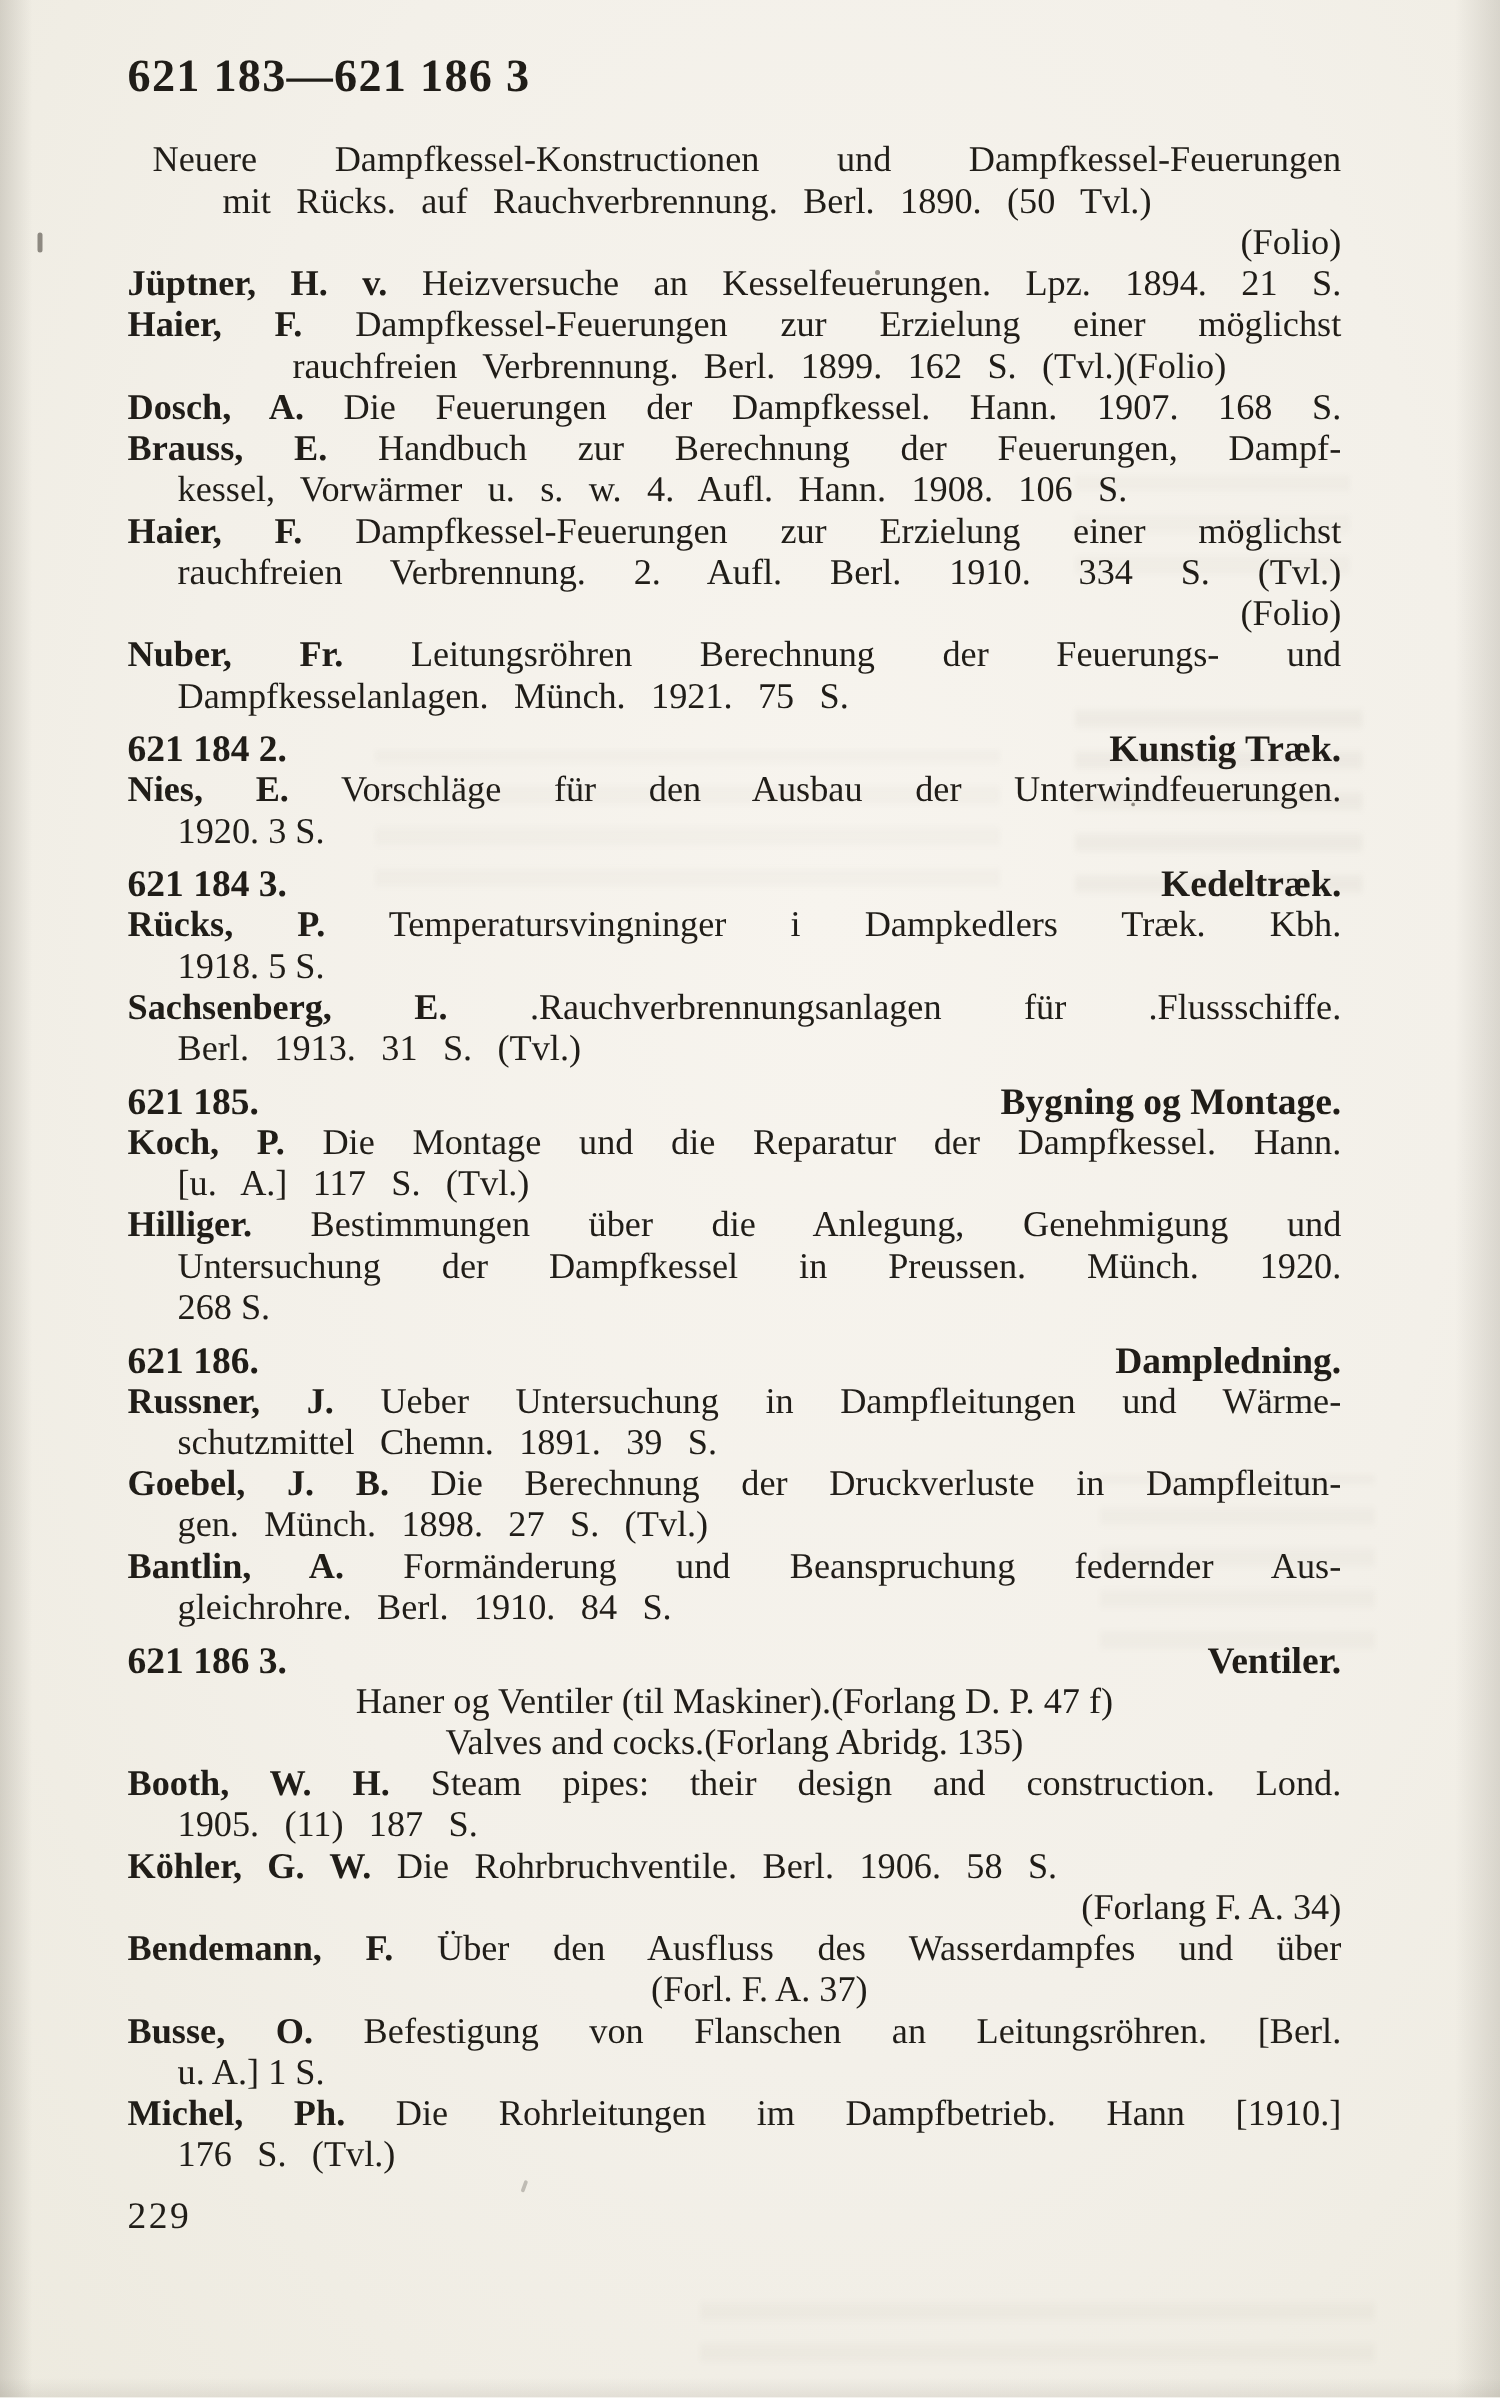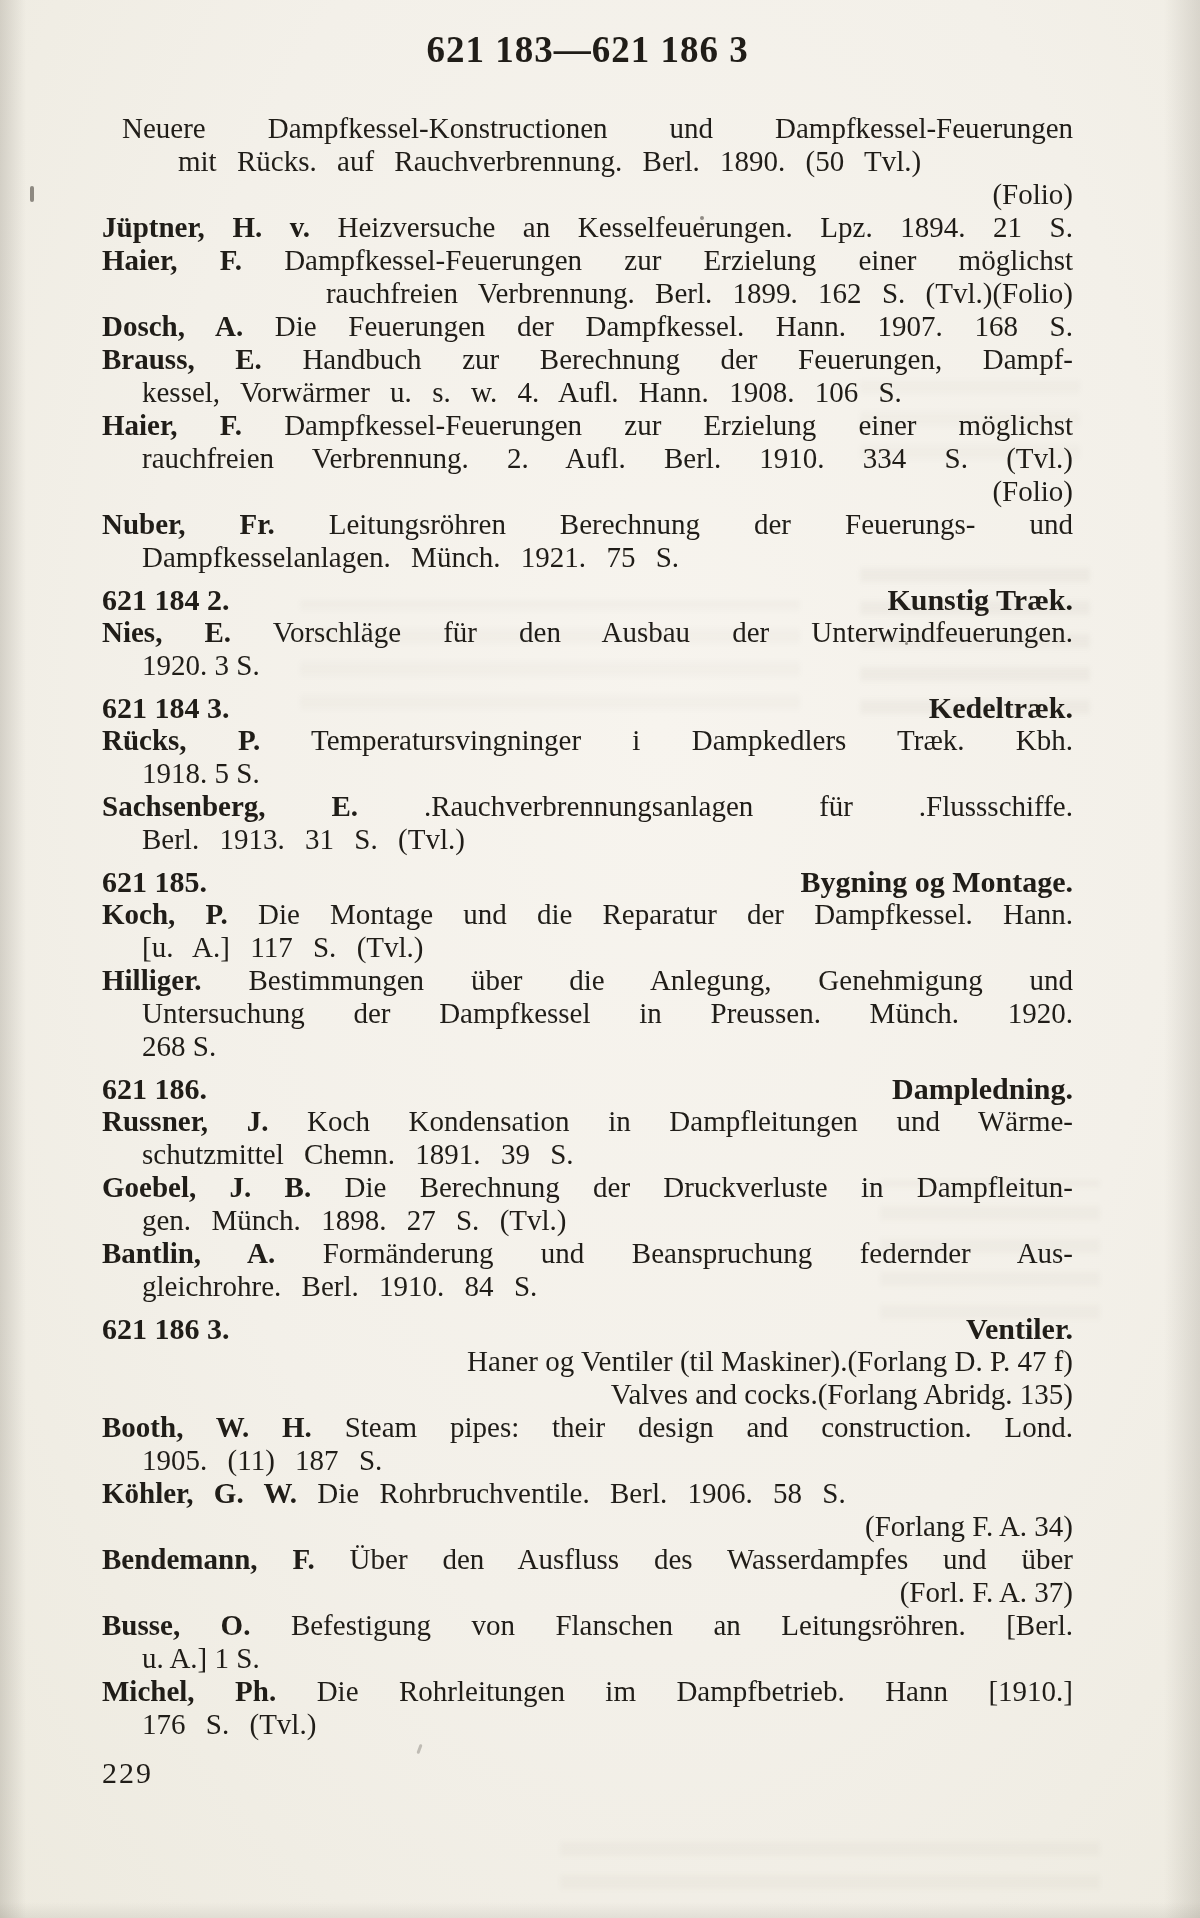"621 183—621 186 3" .running-head { text-align: center -> left; top: 30px -> 42px }
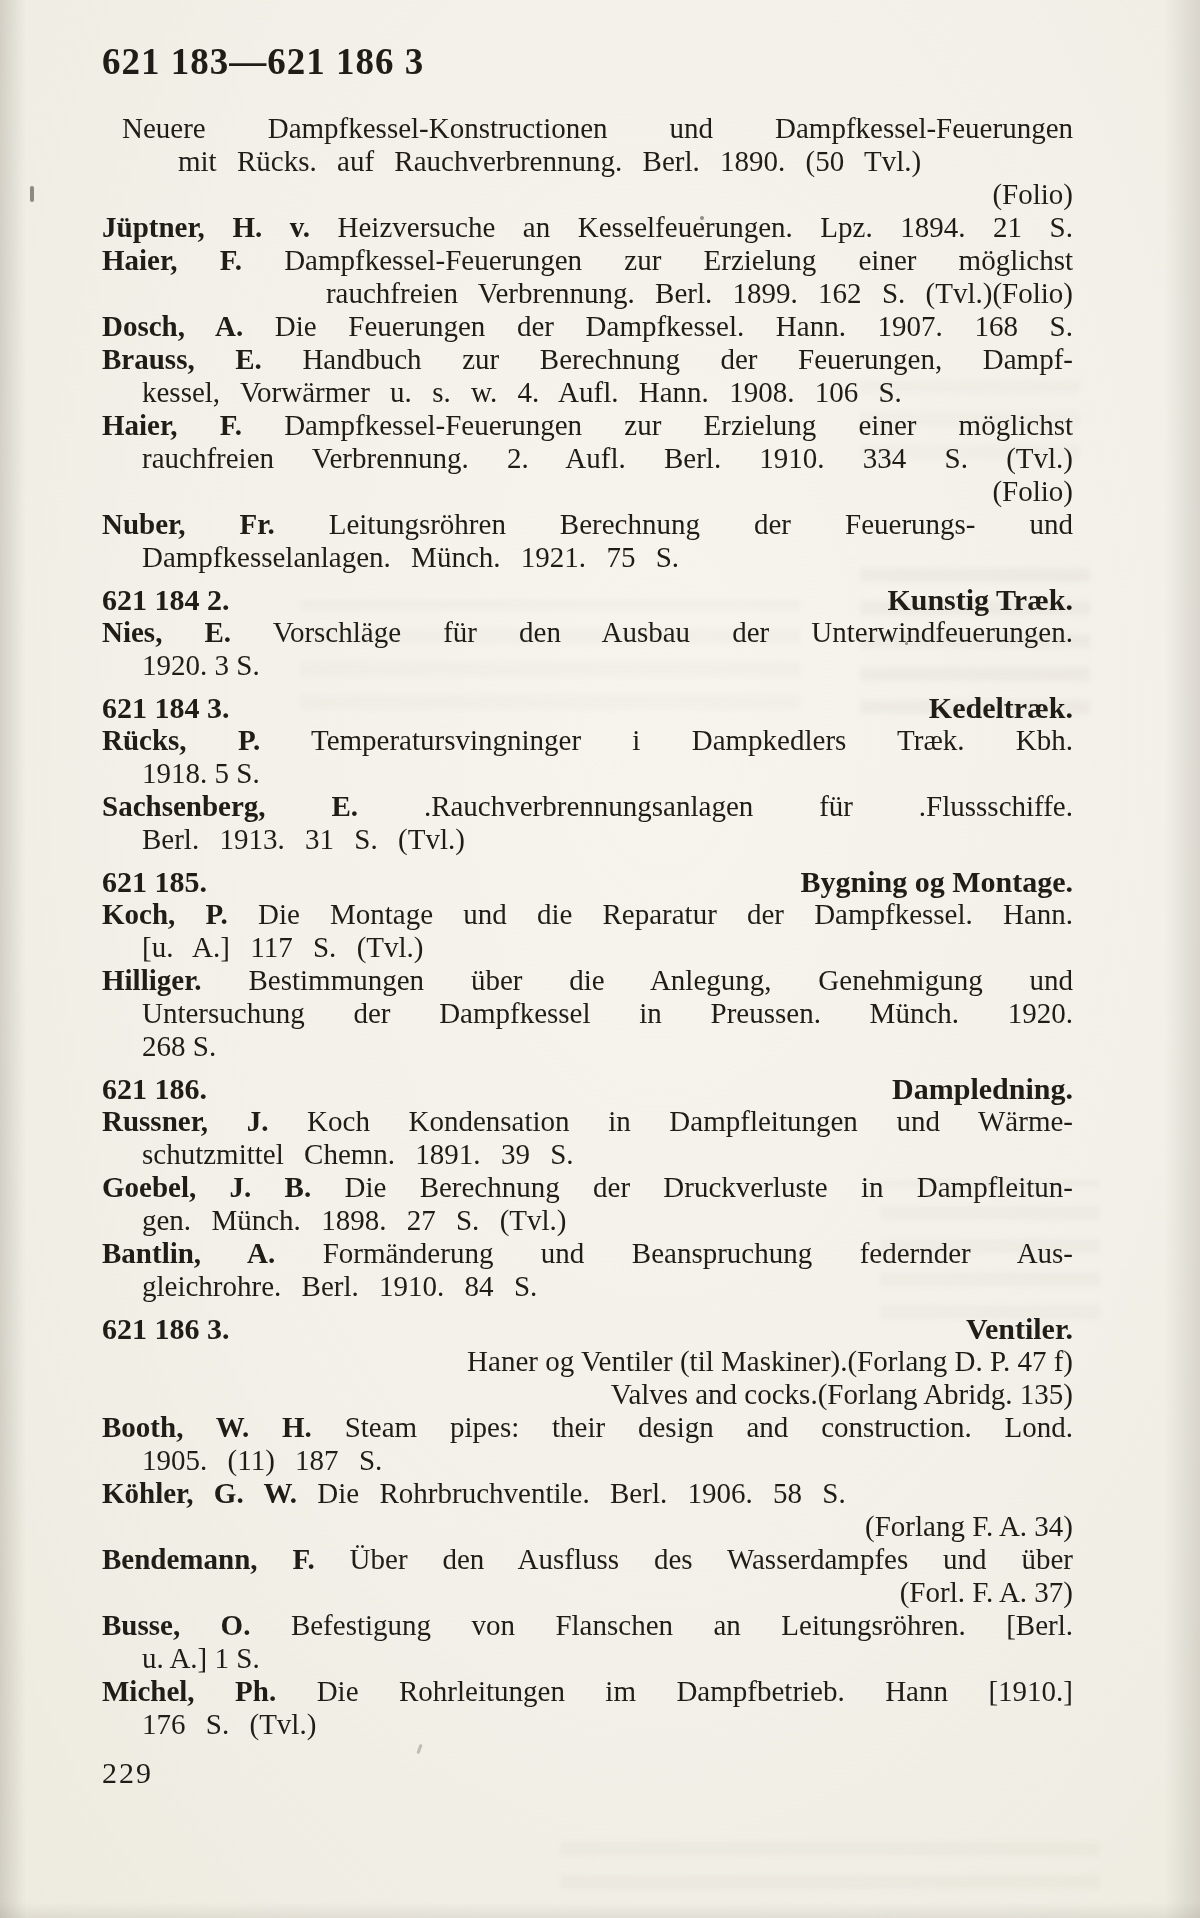"rauchfreien Verbrennung. Berl. 1899. 162" .split { justify-content: flex-end -> center }
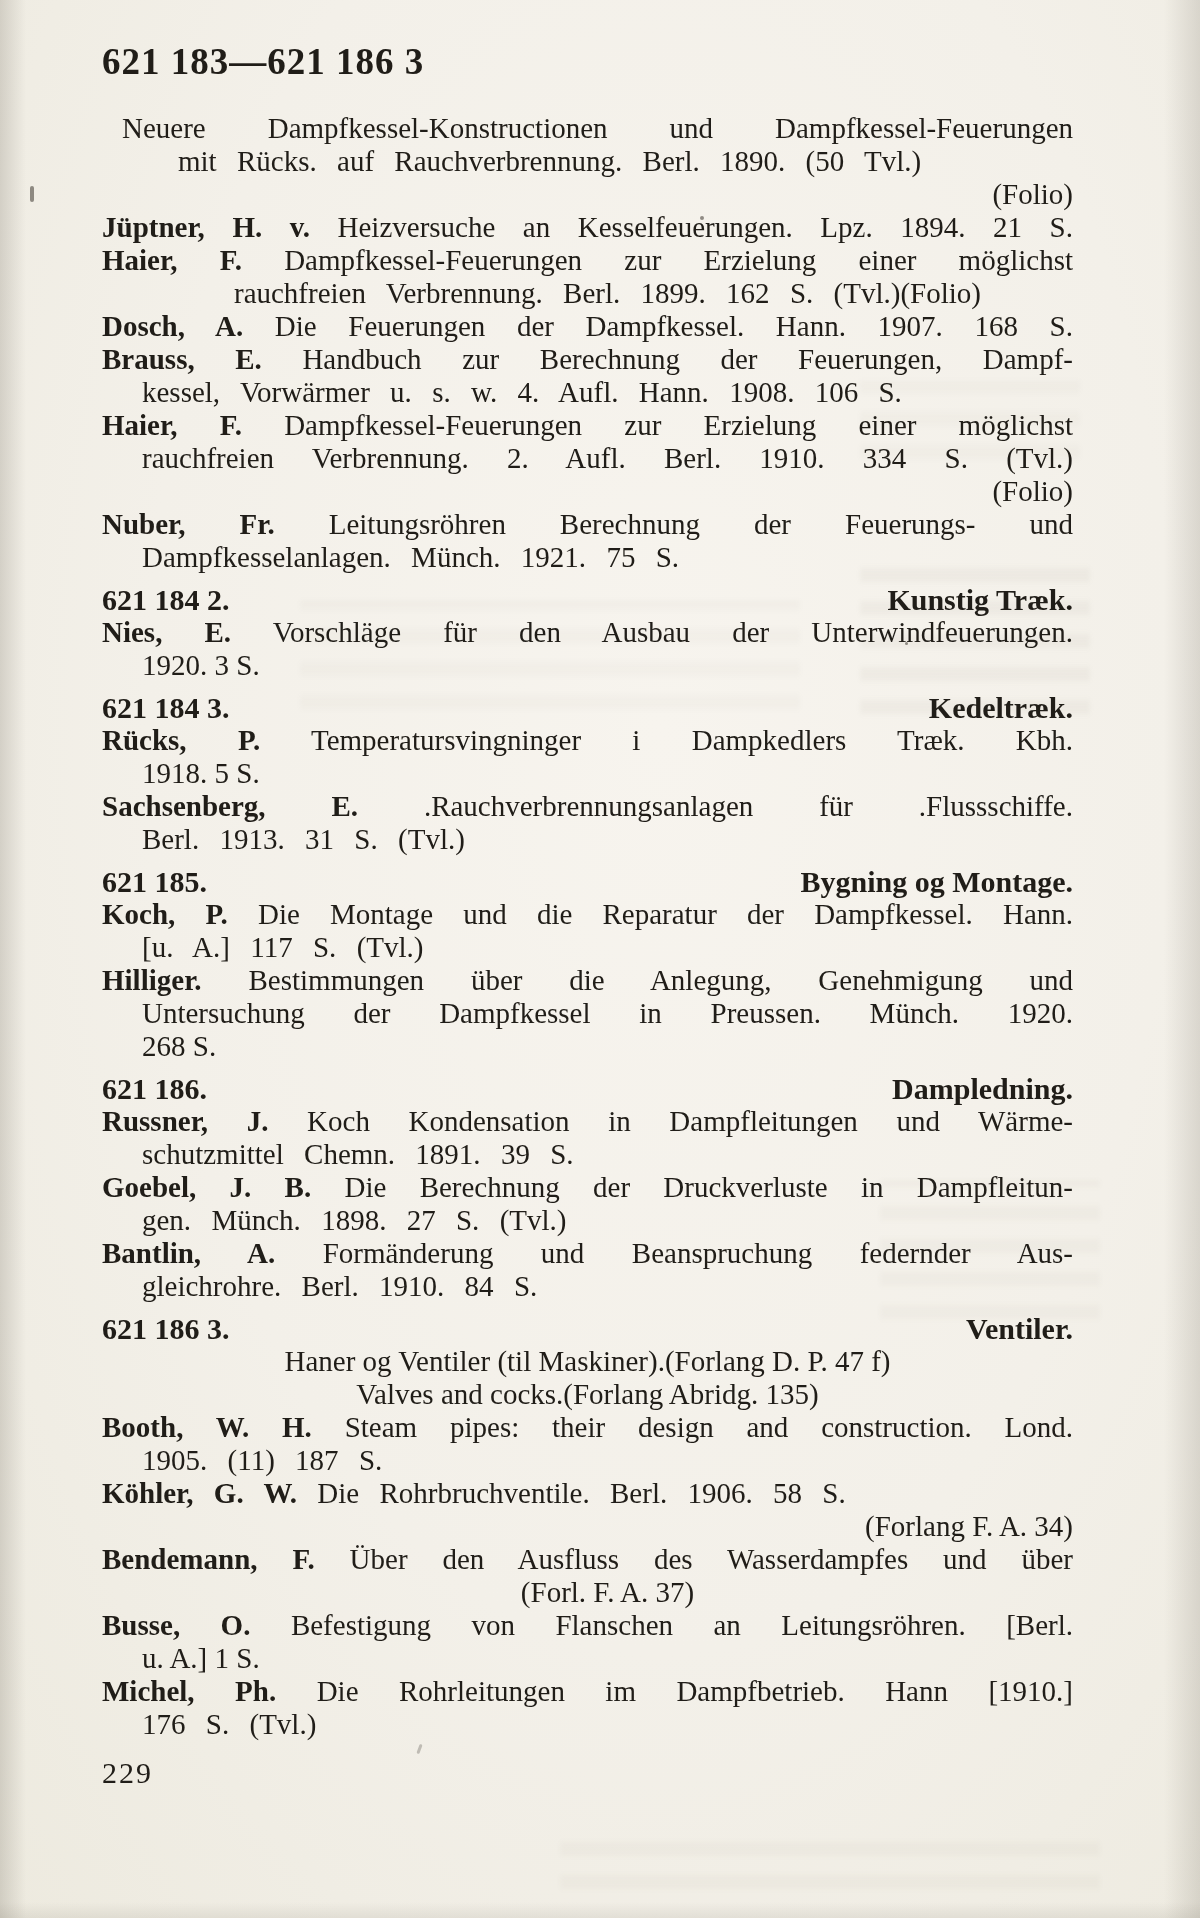"Koch Kondensation in Dampfleitungen und" span { text: Koch Kondensation -> Ueber Untersuchung }
